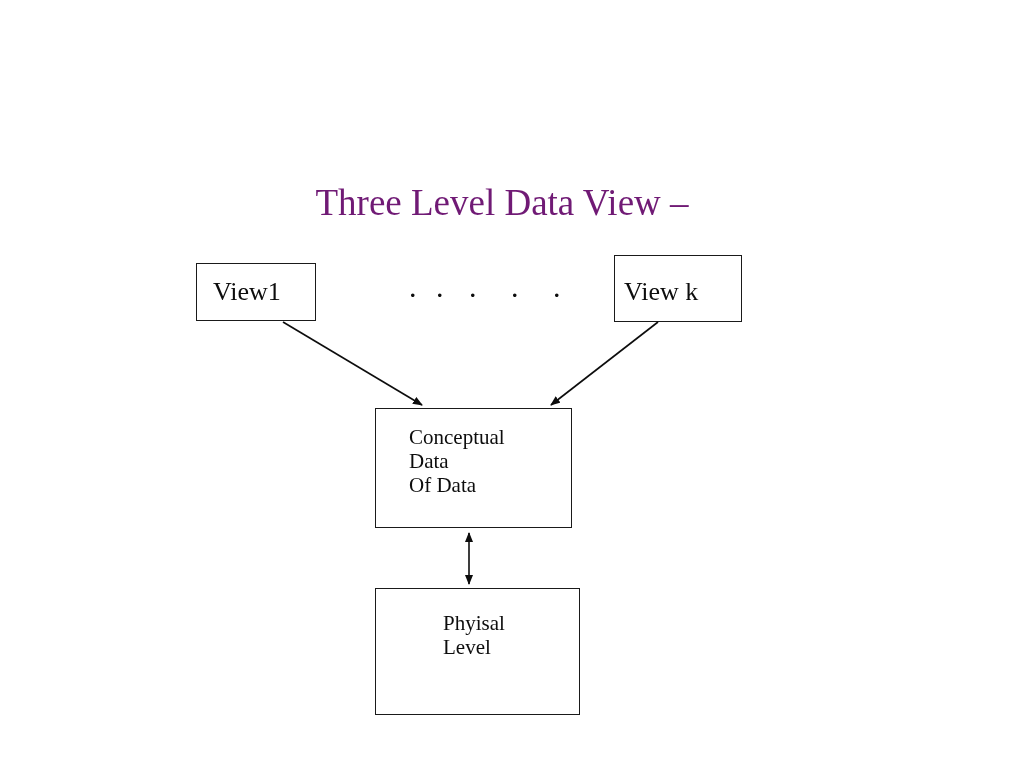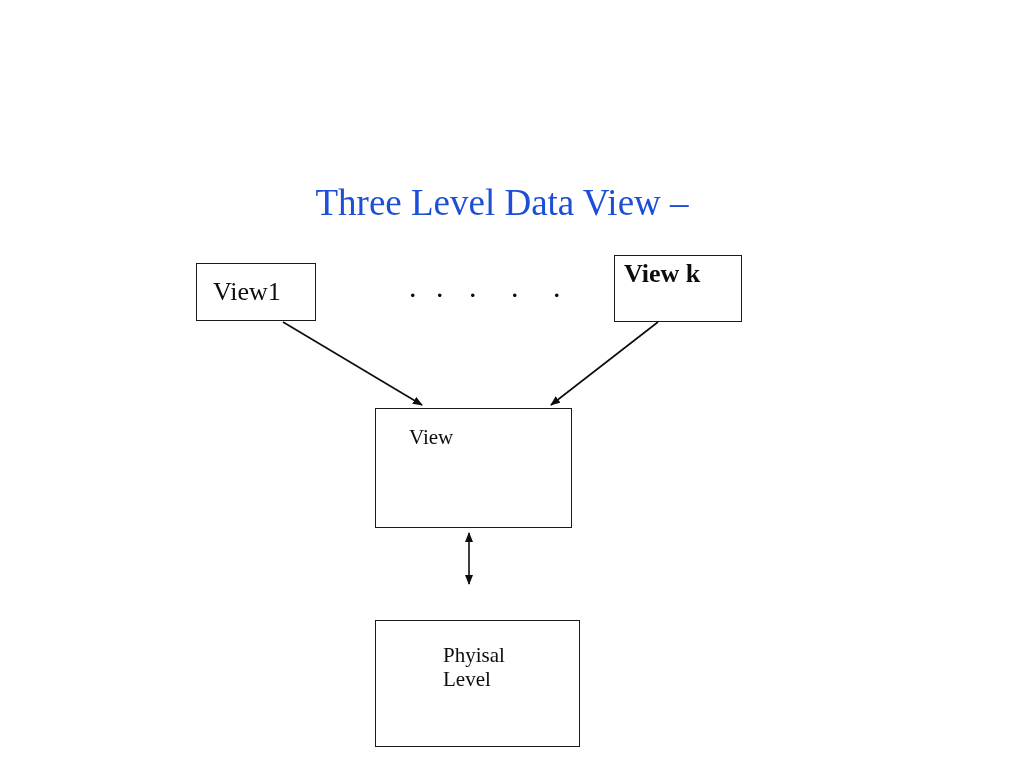"Three Level Data View –" .title { color: #1d4ed8 -> #701a75 }
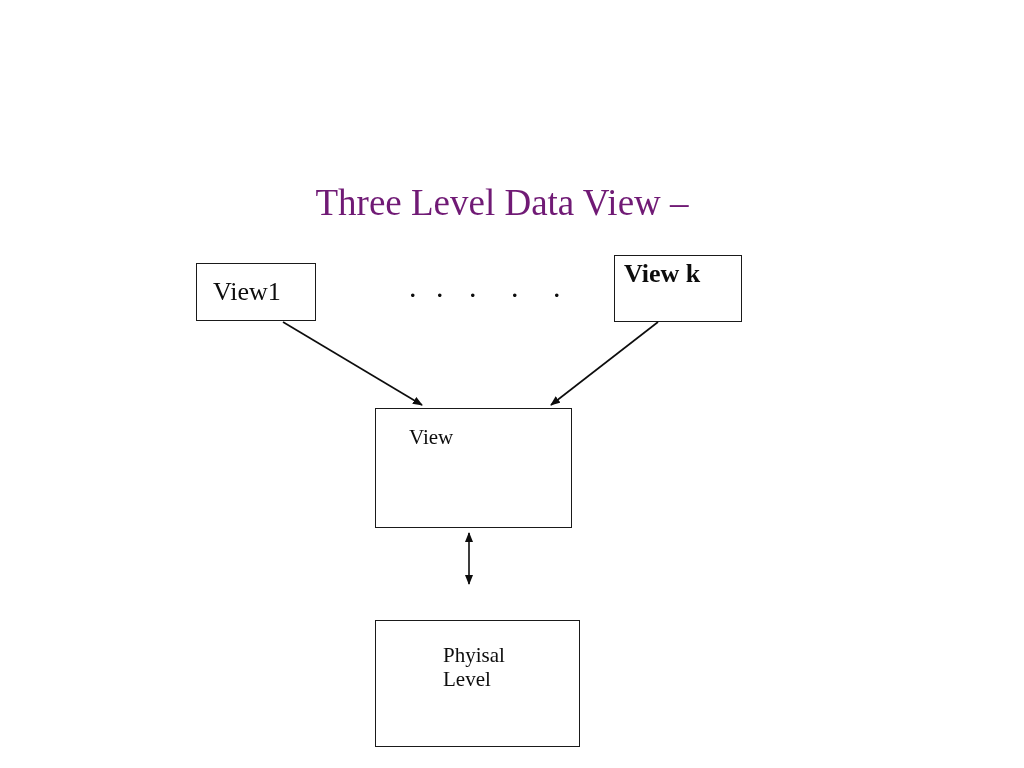"View k" .box-viewk { align-items: flex-start -> center; font-weight: bold -> none }
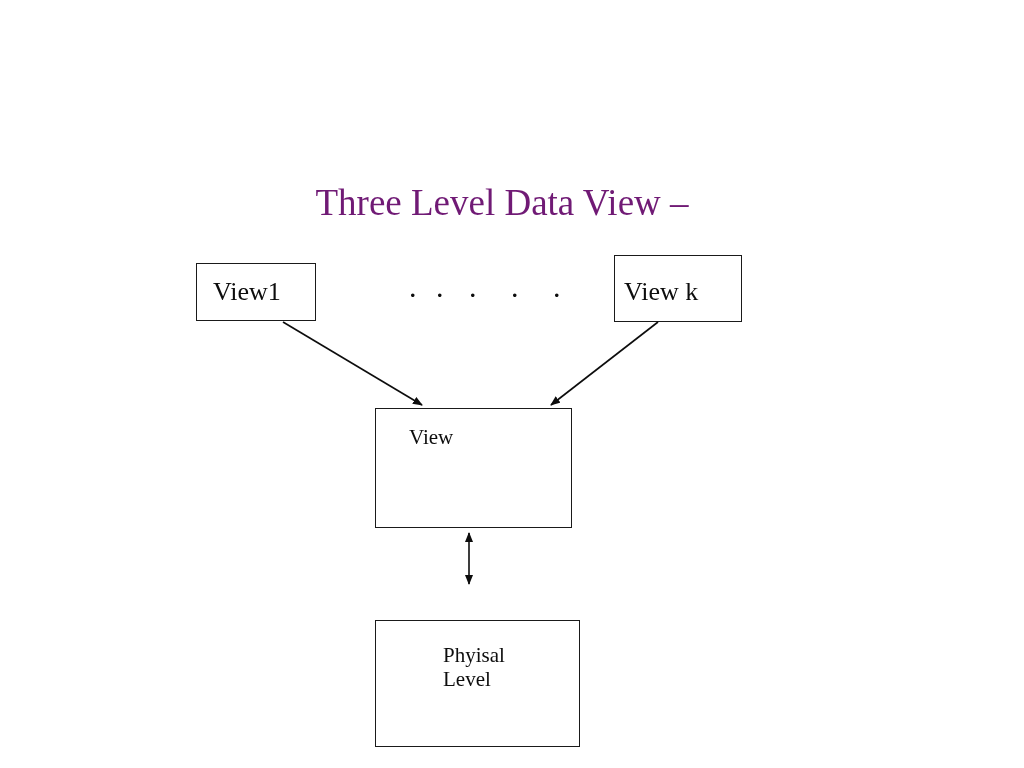"Conceptual" div.box-line { html: none -> <div>Conceptual</div> }
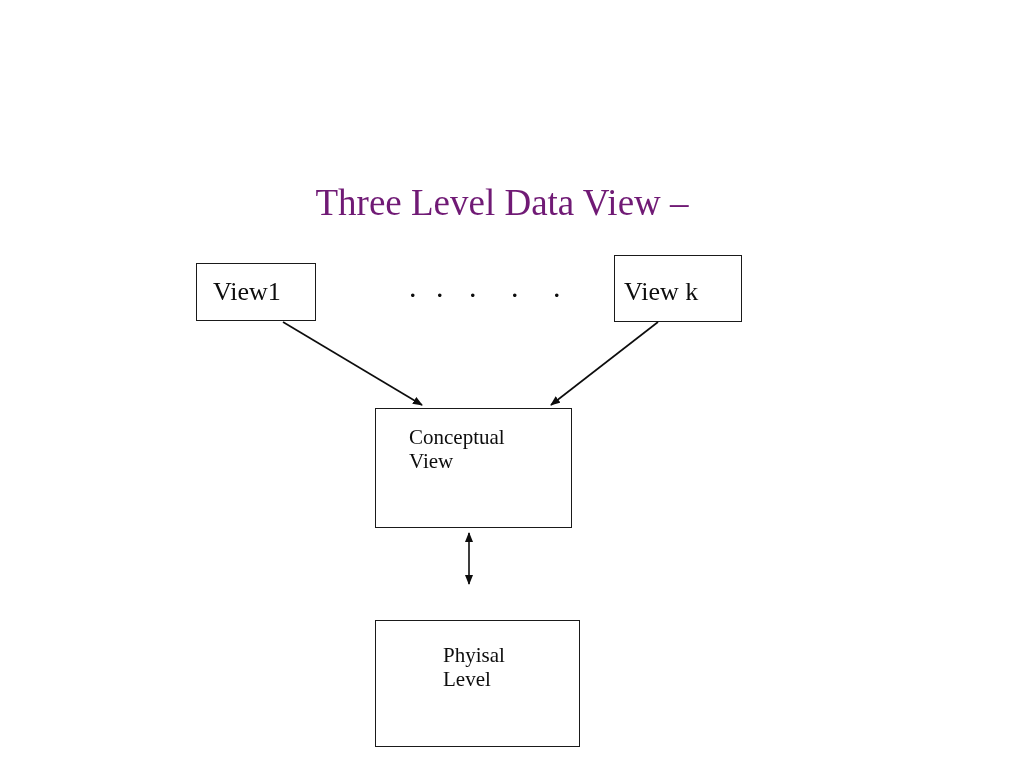"View" div.box-line { text: View -> Data }
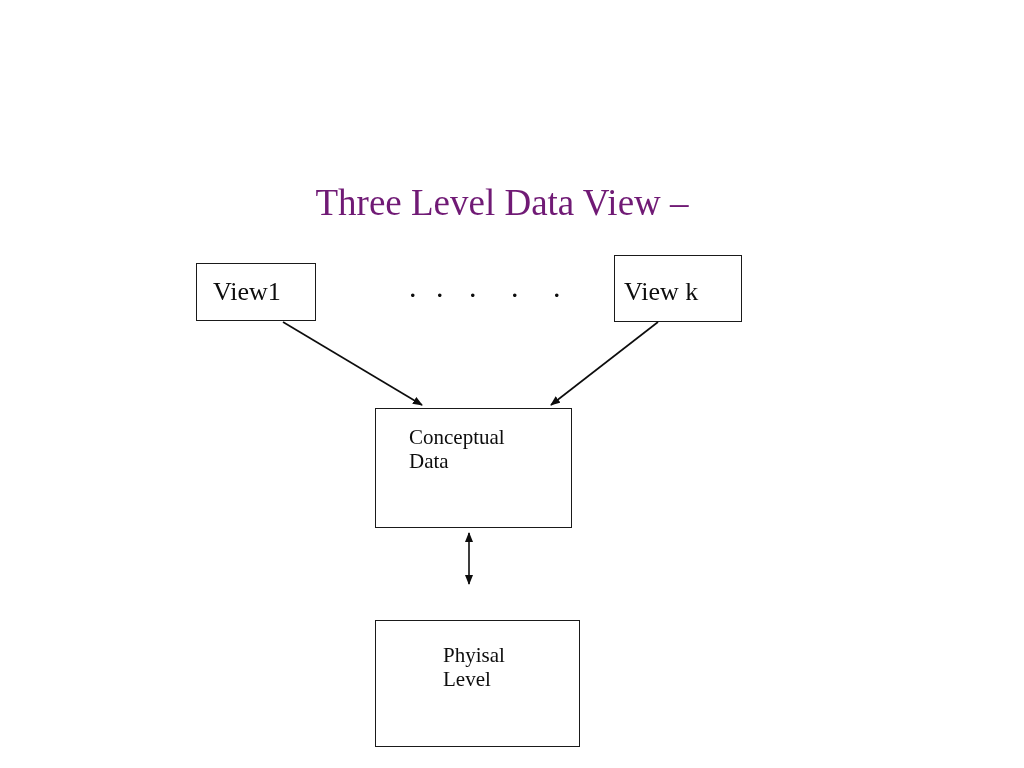"Of Data" div.box-line { html: none -> <div>Of Data</div> }
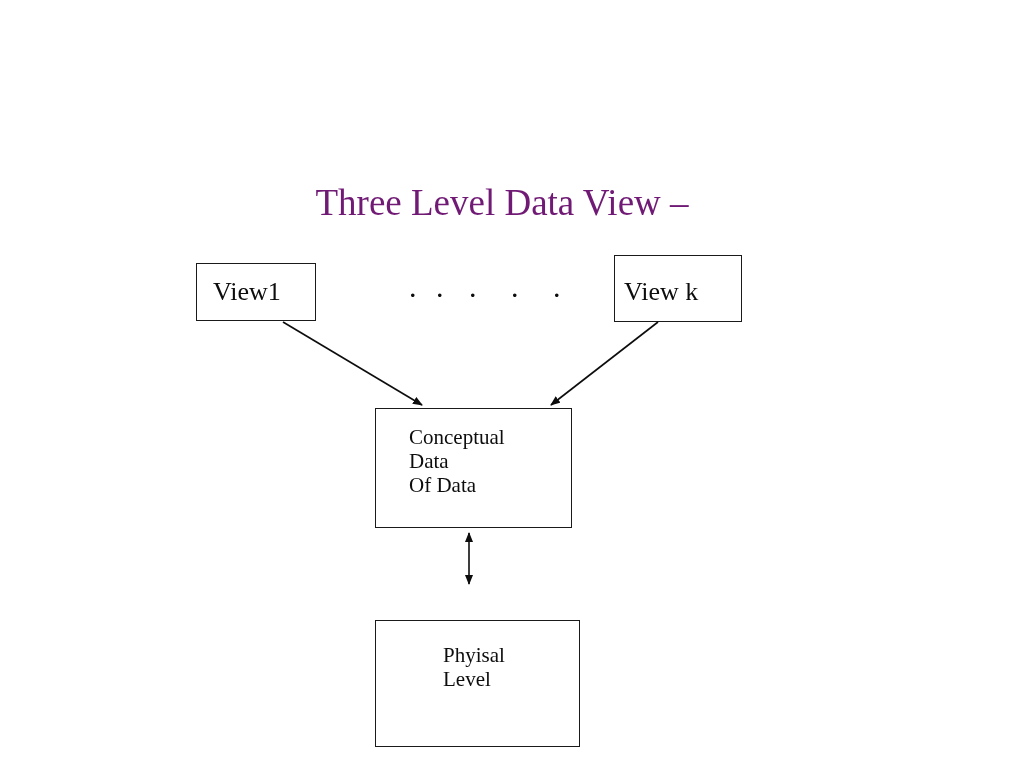"Phyisal" .box-physical { margin-top: 32px -> none }
